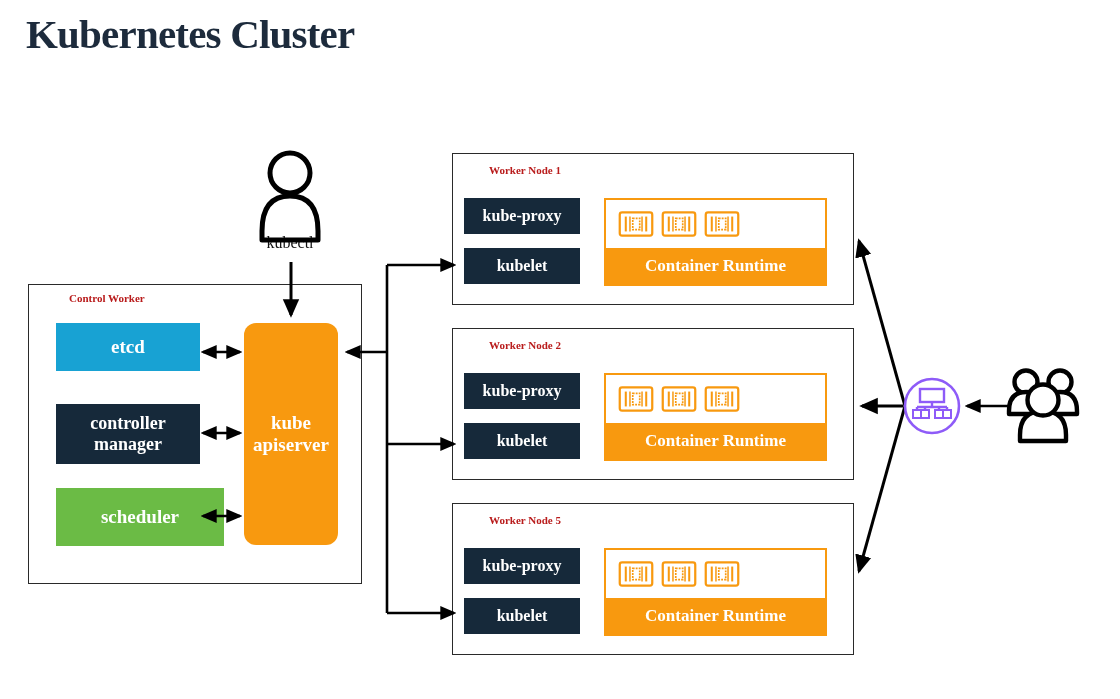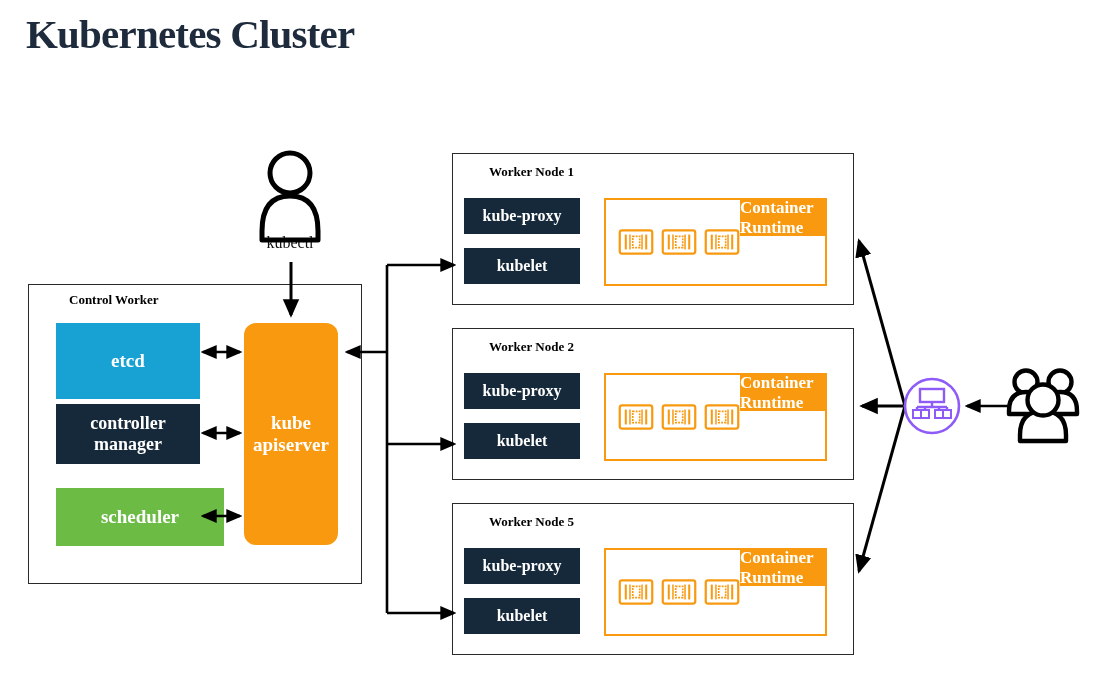"Worker Node 1" .frame-label { color: #000000 -> #b91c1c; font-size: 13px -> 11px }
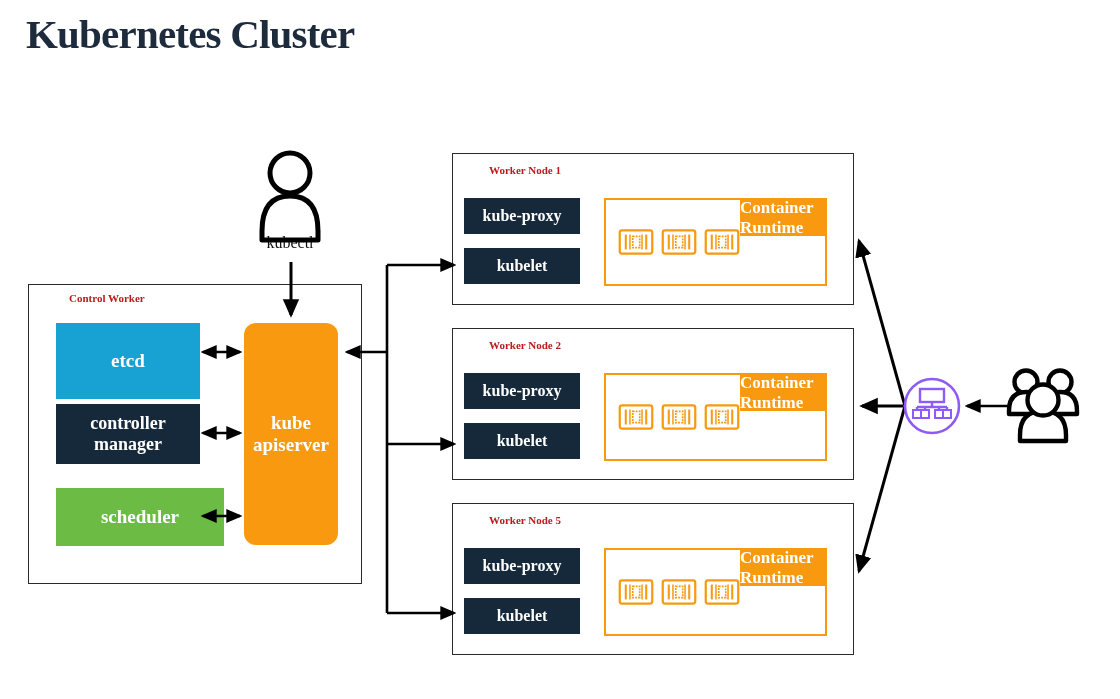"Container Runtime" .runtime { flex-direction: row -> column }
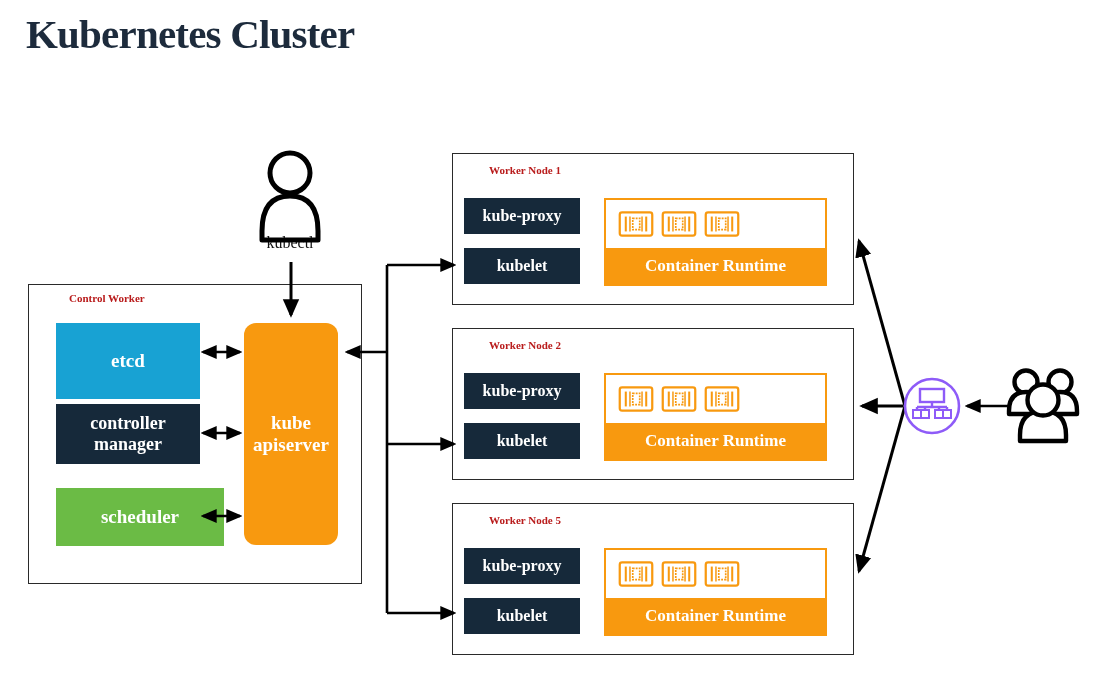"etcd" .etcd { height: 76px -> 48px }
